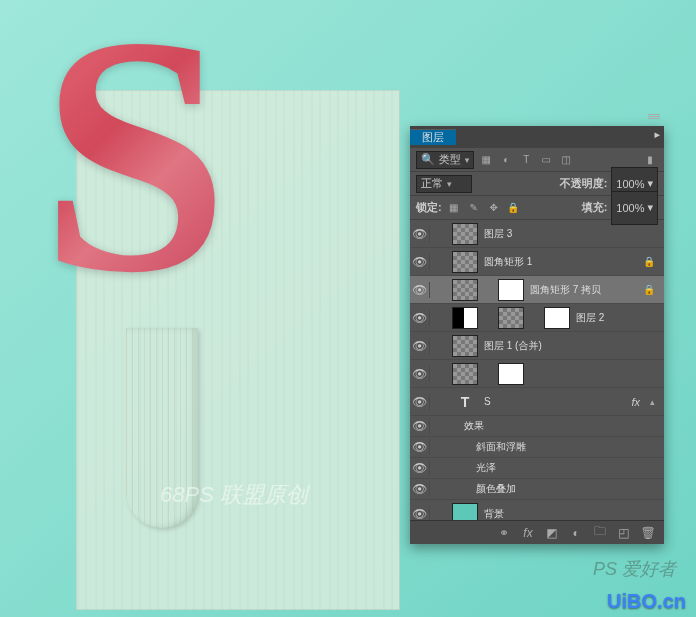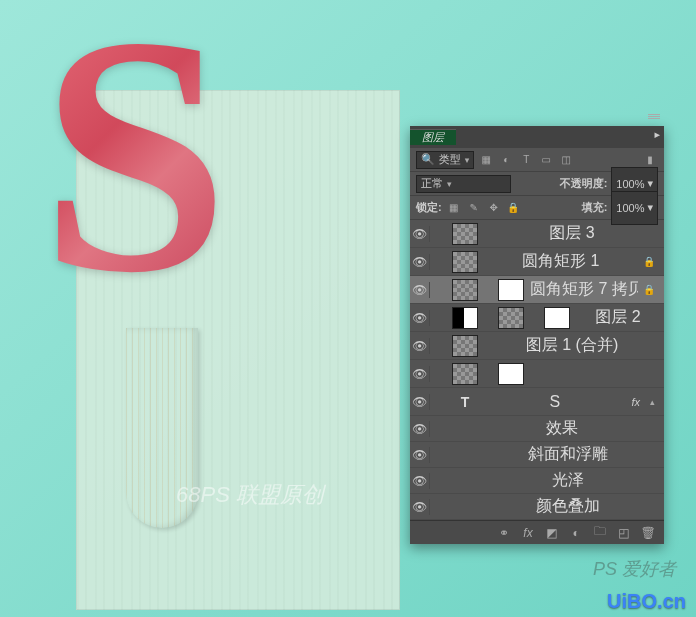"图层" .panel-tab { background: #14532d -> #0369a1; font-style: italic -> none }
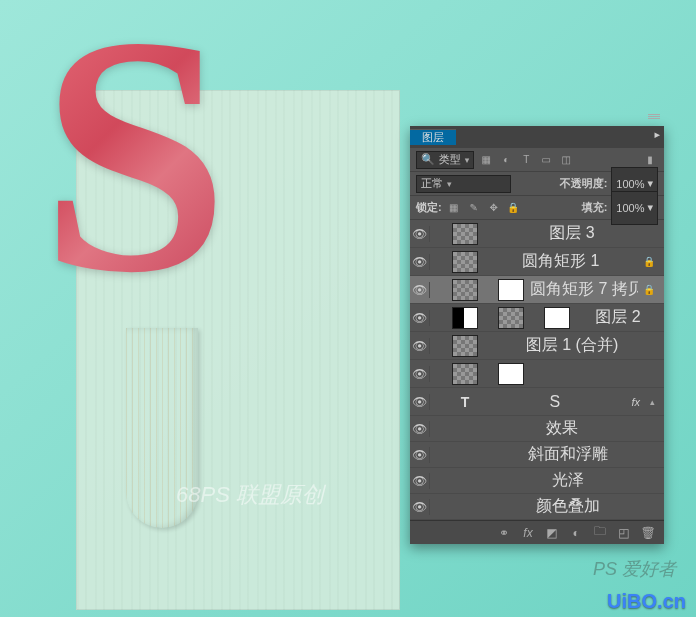"正常" div.dropdown { width: 95px -> 56px }
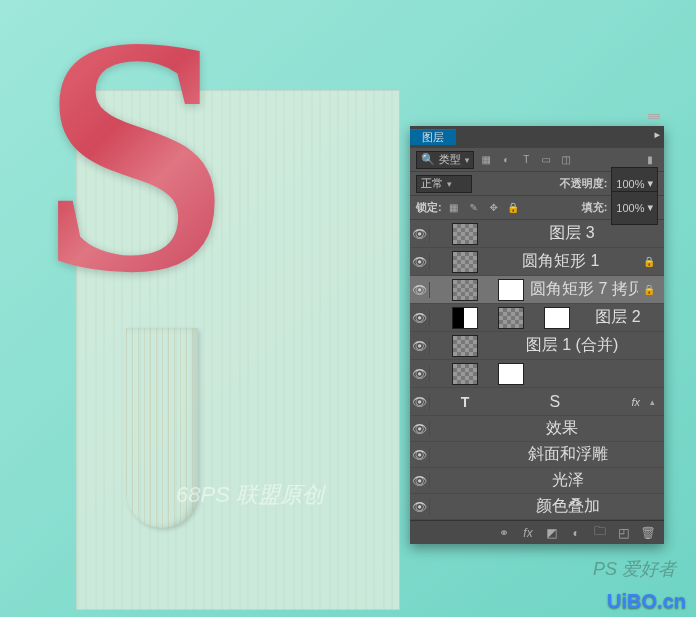"图层 3" .layer-name { font-size: 16px -> 10px; text-align: center -> none }
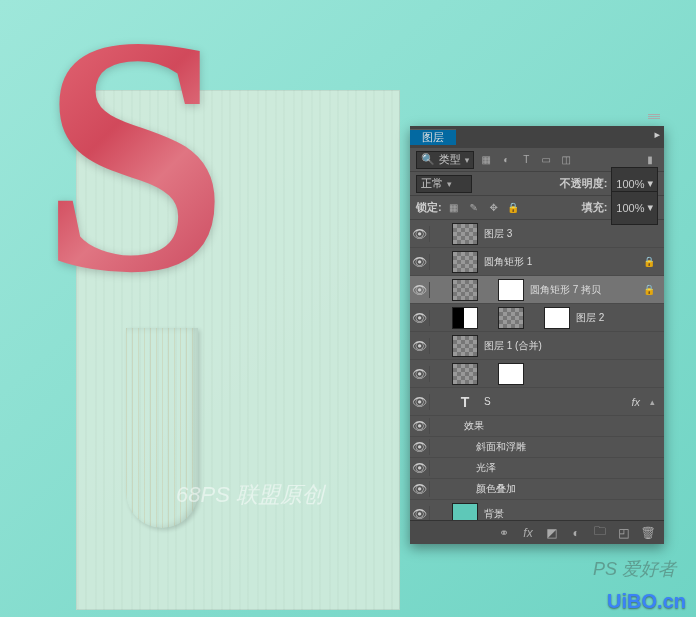"68PS 联盟原创" .watermark1 { left: 176px -> 160px }
